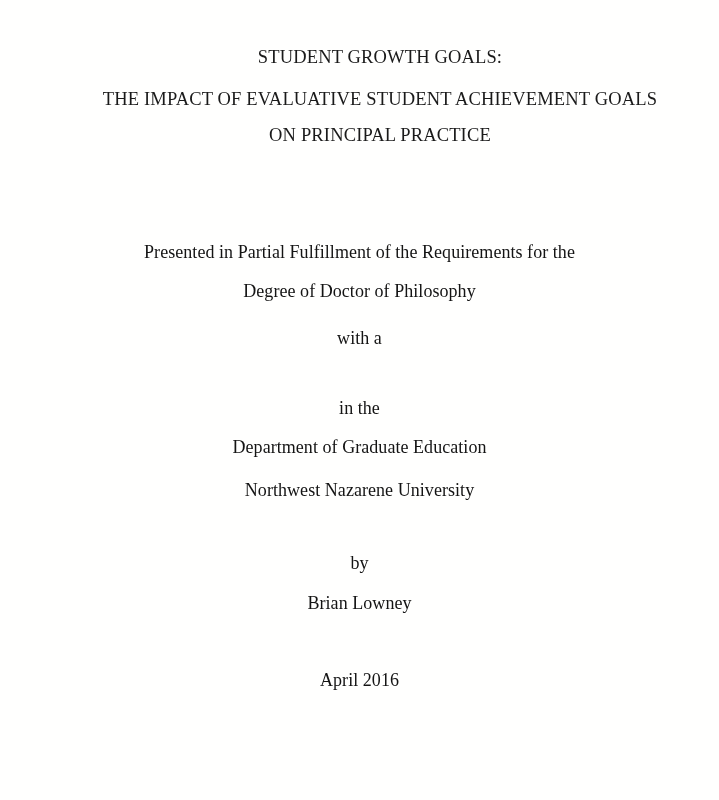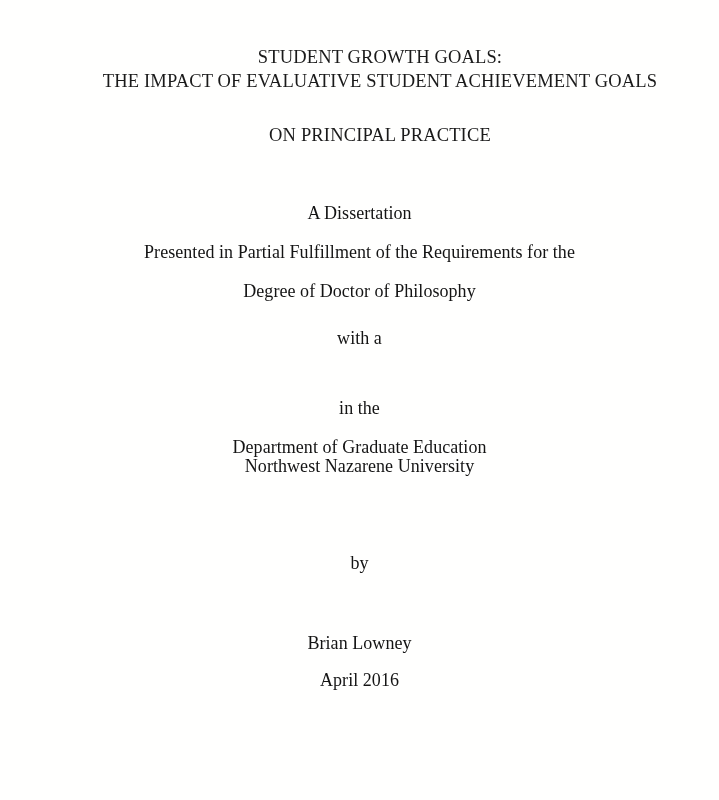"THE IMPACT OF EVALUATIVE STUDENT" .t2 { top: 72px -> 90px }
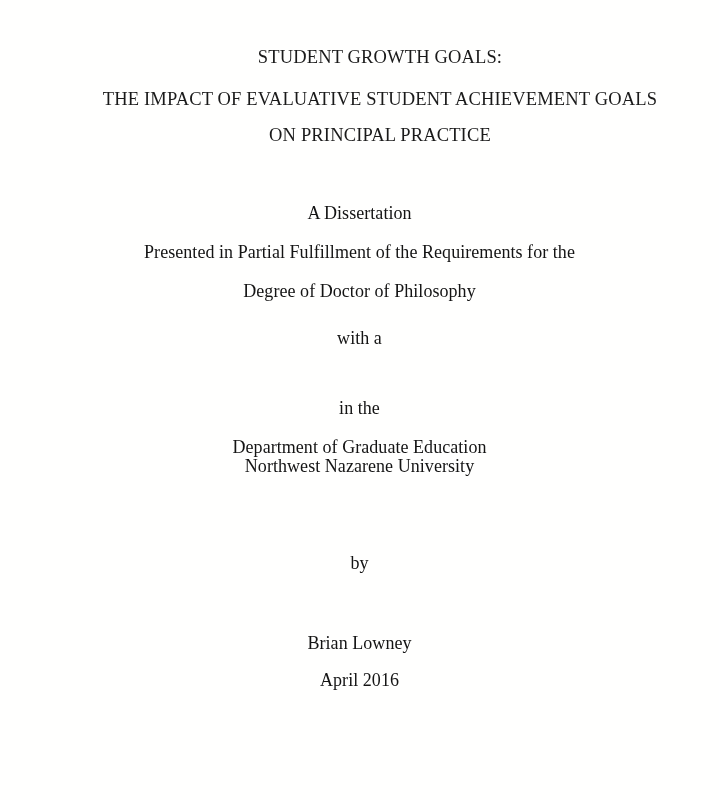"A Dissertation" div.line { html: <div>A Dissertation</div> -> none }
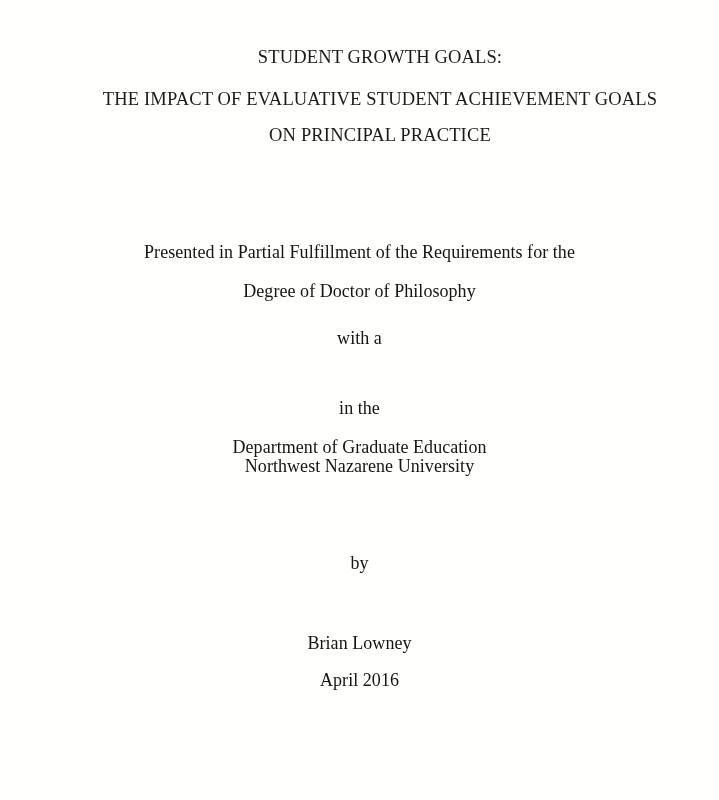"Northwest Nazarene University" .b8 { top: 457px -> 481px }
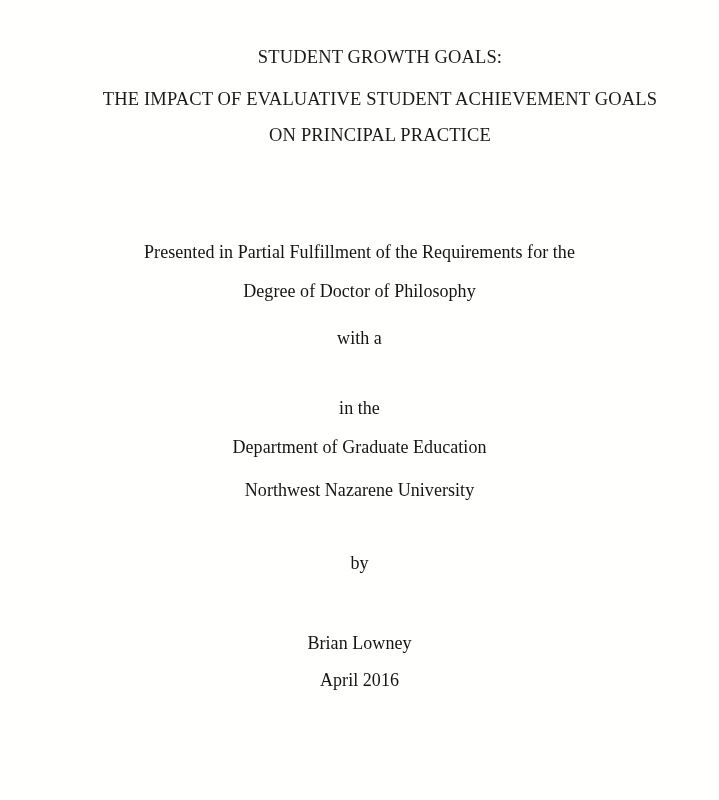"Brian Lowney" .b10 { margin-top: 40px -> none }
